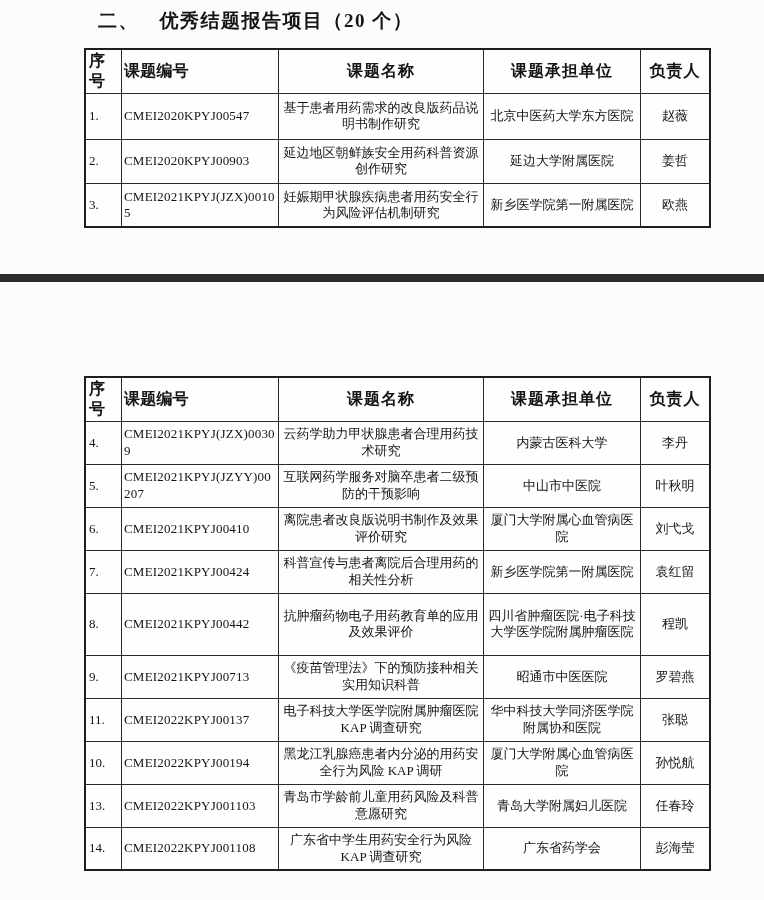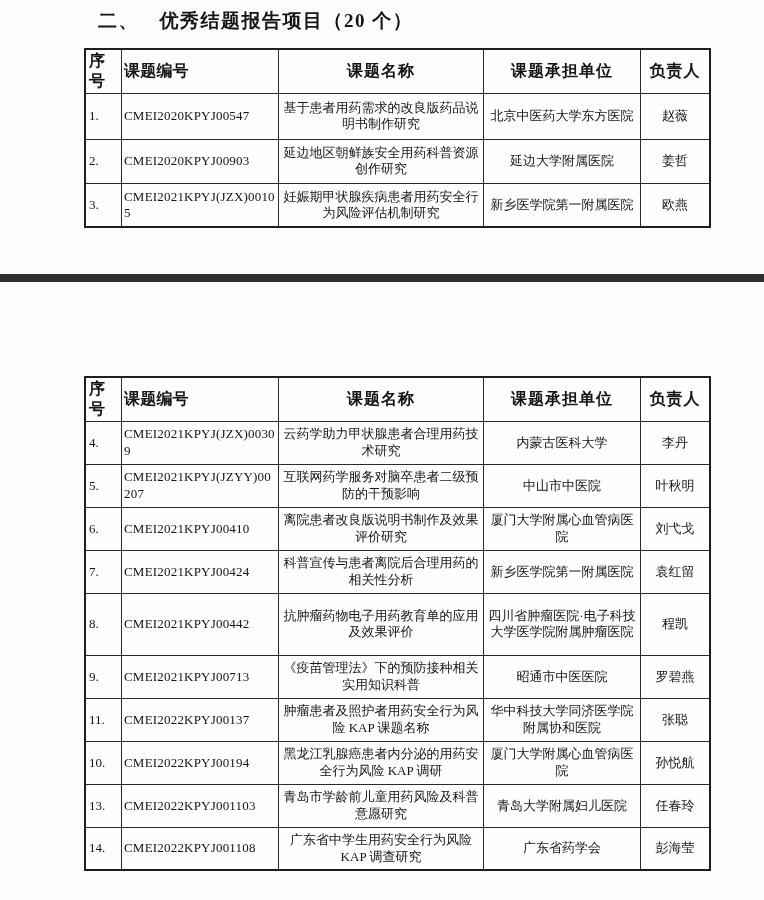"肿瘤患者及照护者用药安全行为风险 KAP 课题名称" td.c-name { text: 肿瘤患者及照护者用药安全行为风险 KAP 课题名称 -> 电子科技大学医学院附属肿瘤医院 KAP 调查研究 }
